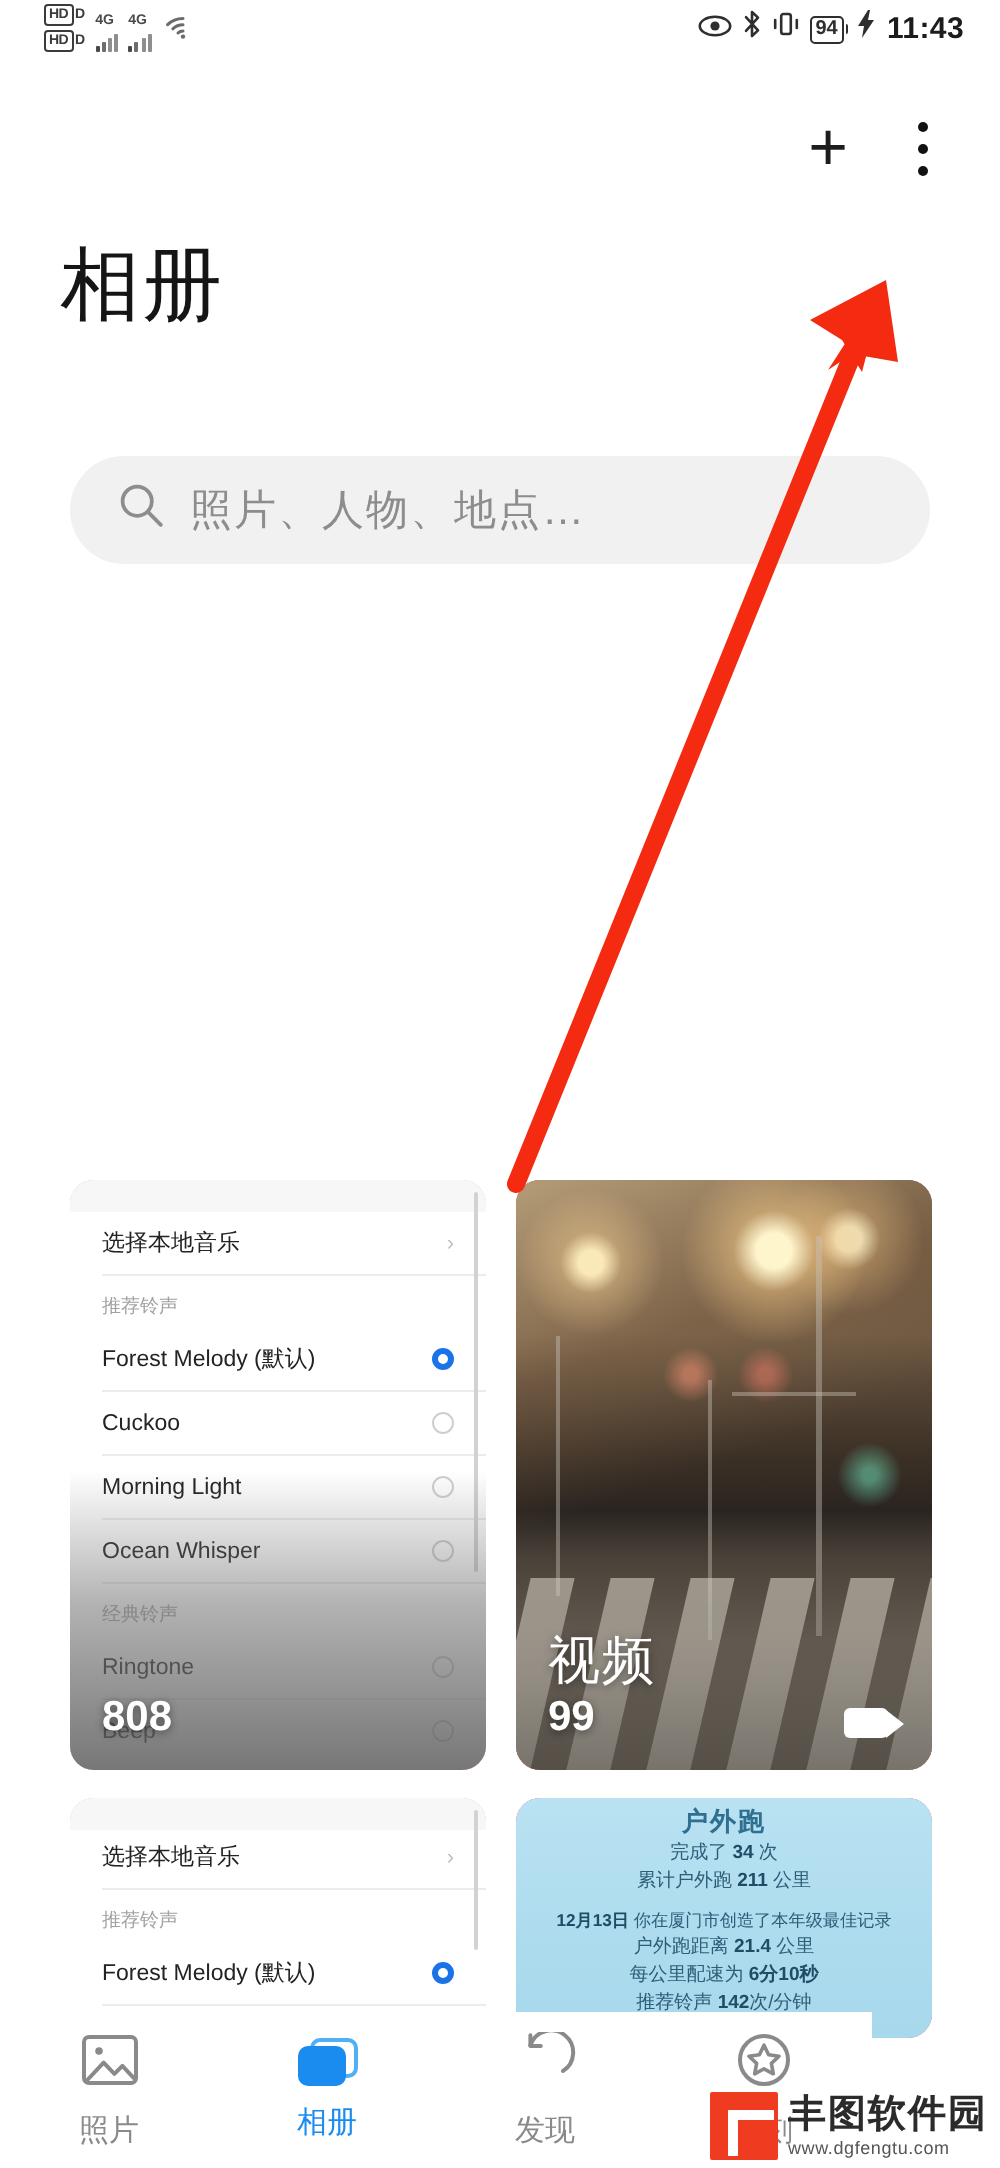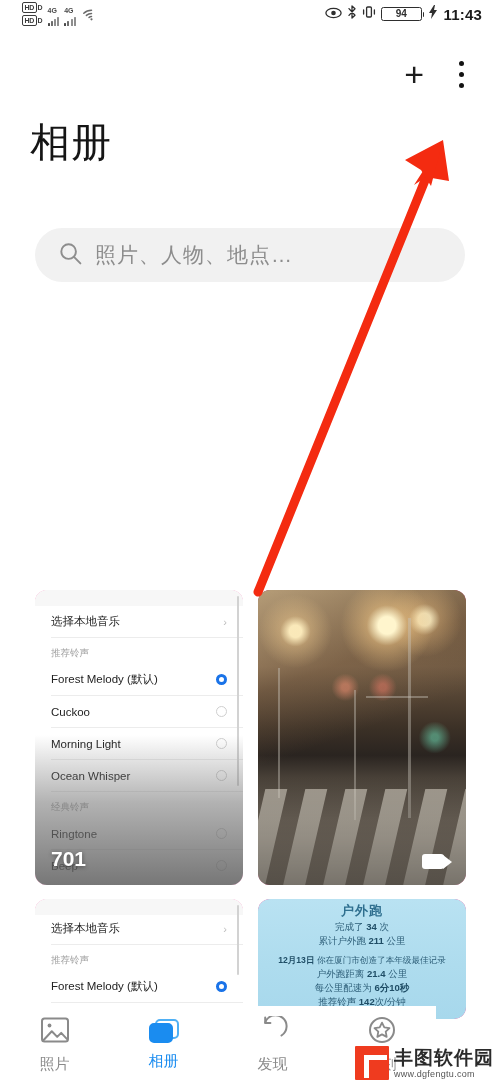"94" .batt-body { padding: 0px 14px -> 0px 2px }
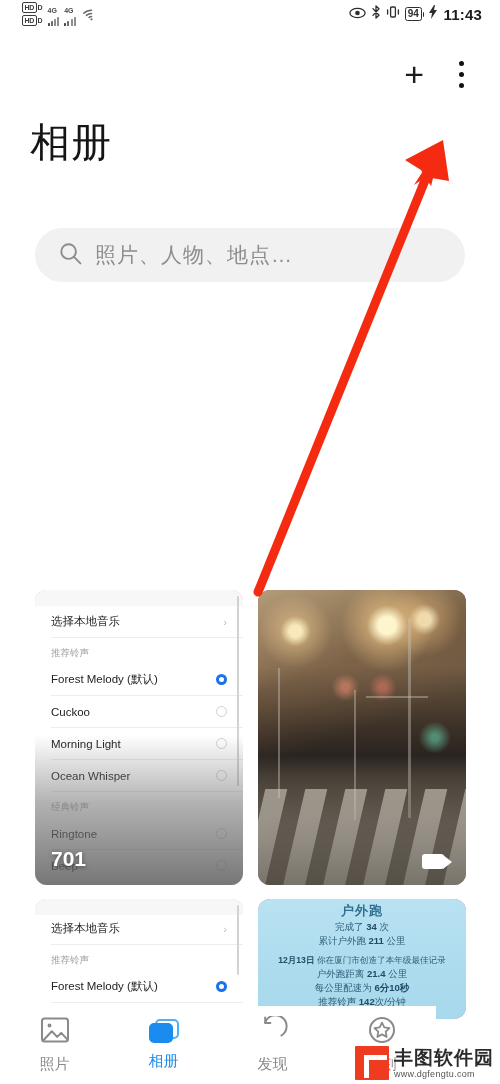"视频" div.label { html: none -> <div> <div>视频</div> <div>99</div> </div> }
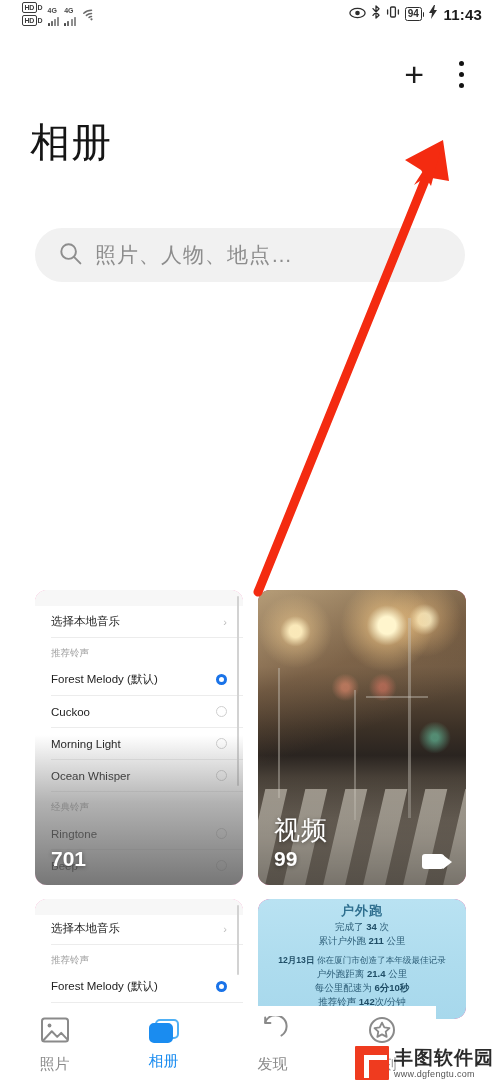"701" div.c { text: 701 -> 808 }
